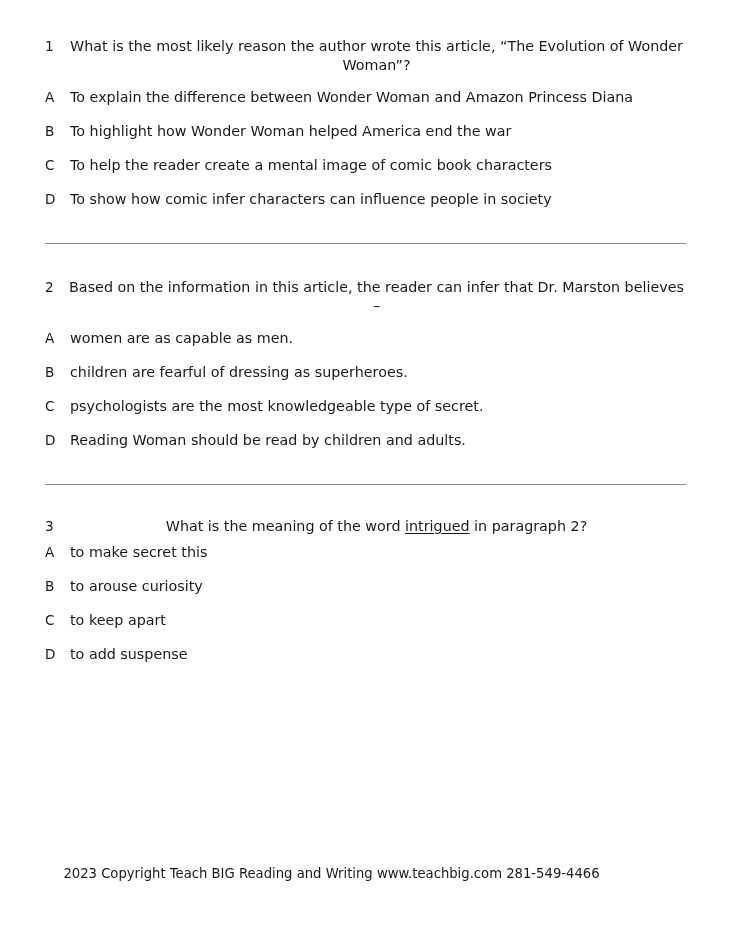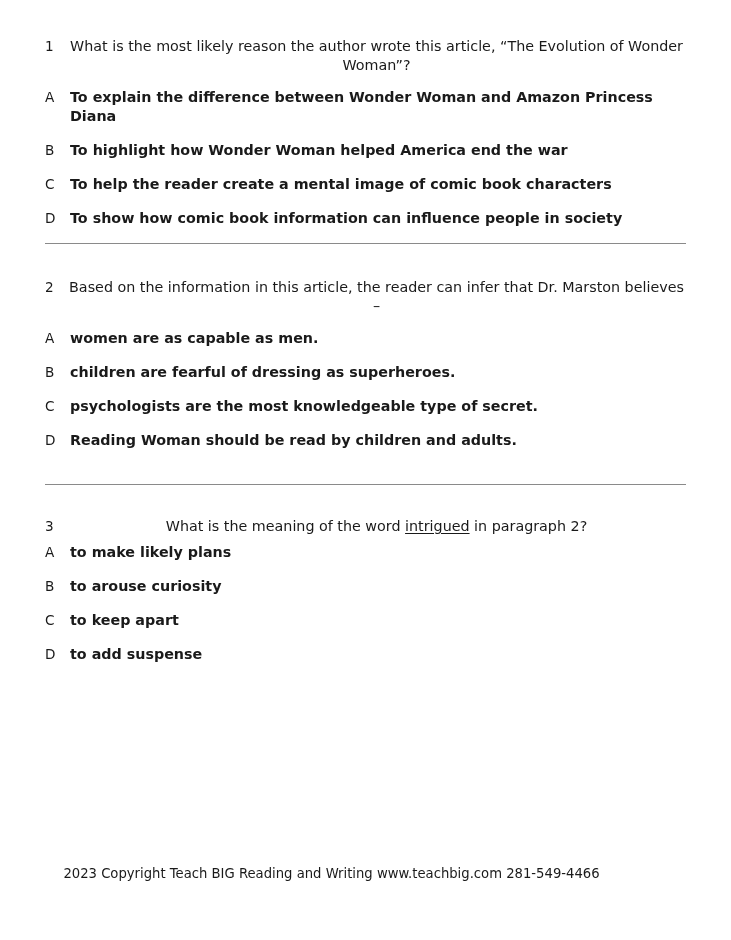"To explain the difference between" .choice-text { font-weight: bold -> none }
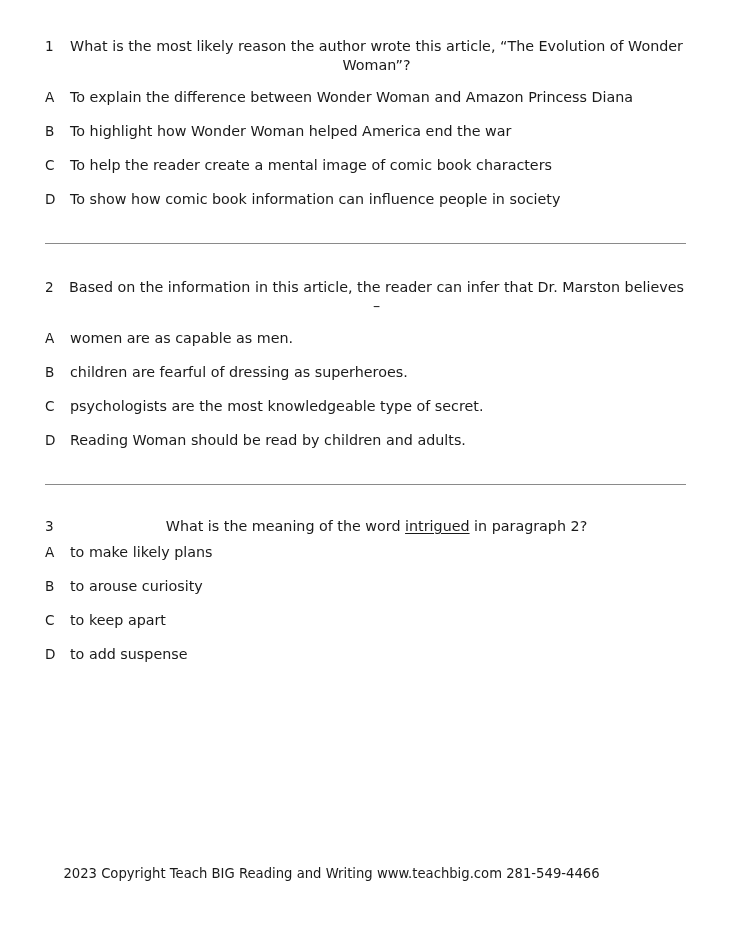"To show how comic book" div.choice-text { text: book information -> infer characters }
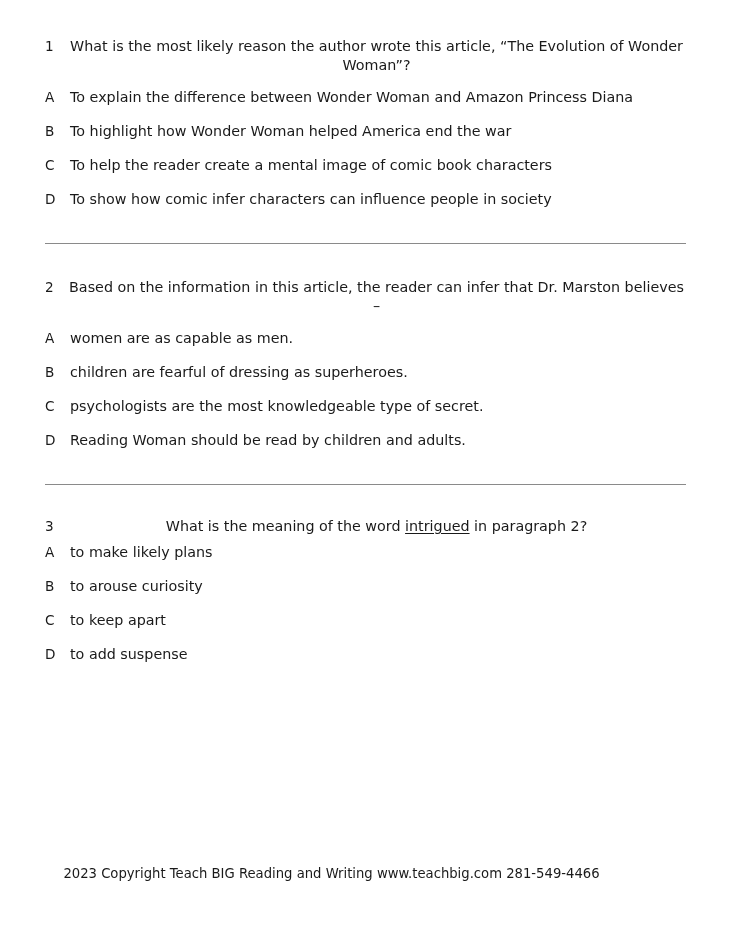"to make likely plans" div.choice-text { text: likely plans -> secret this }
